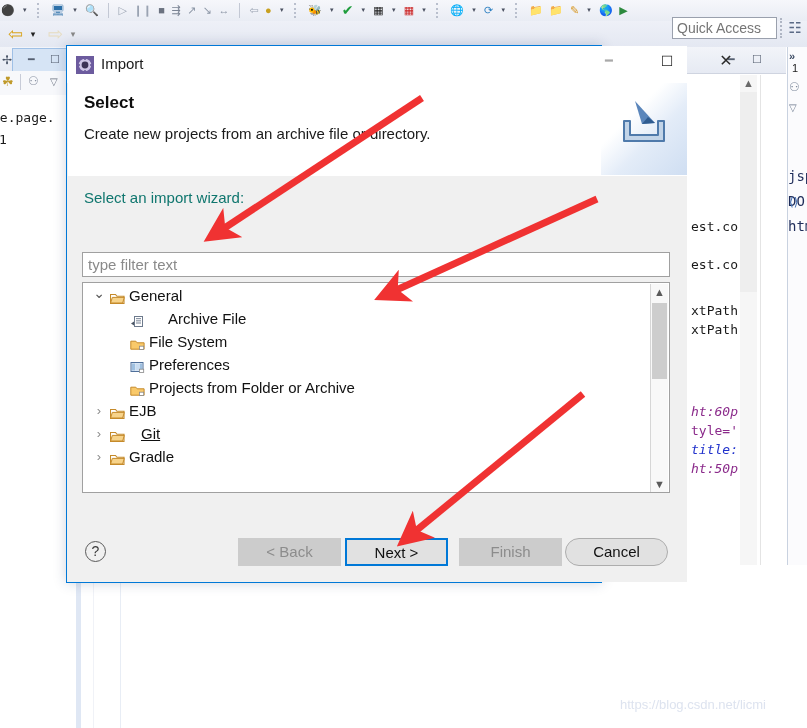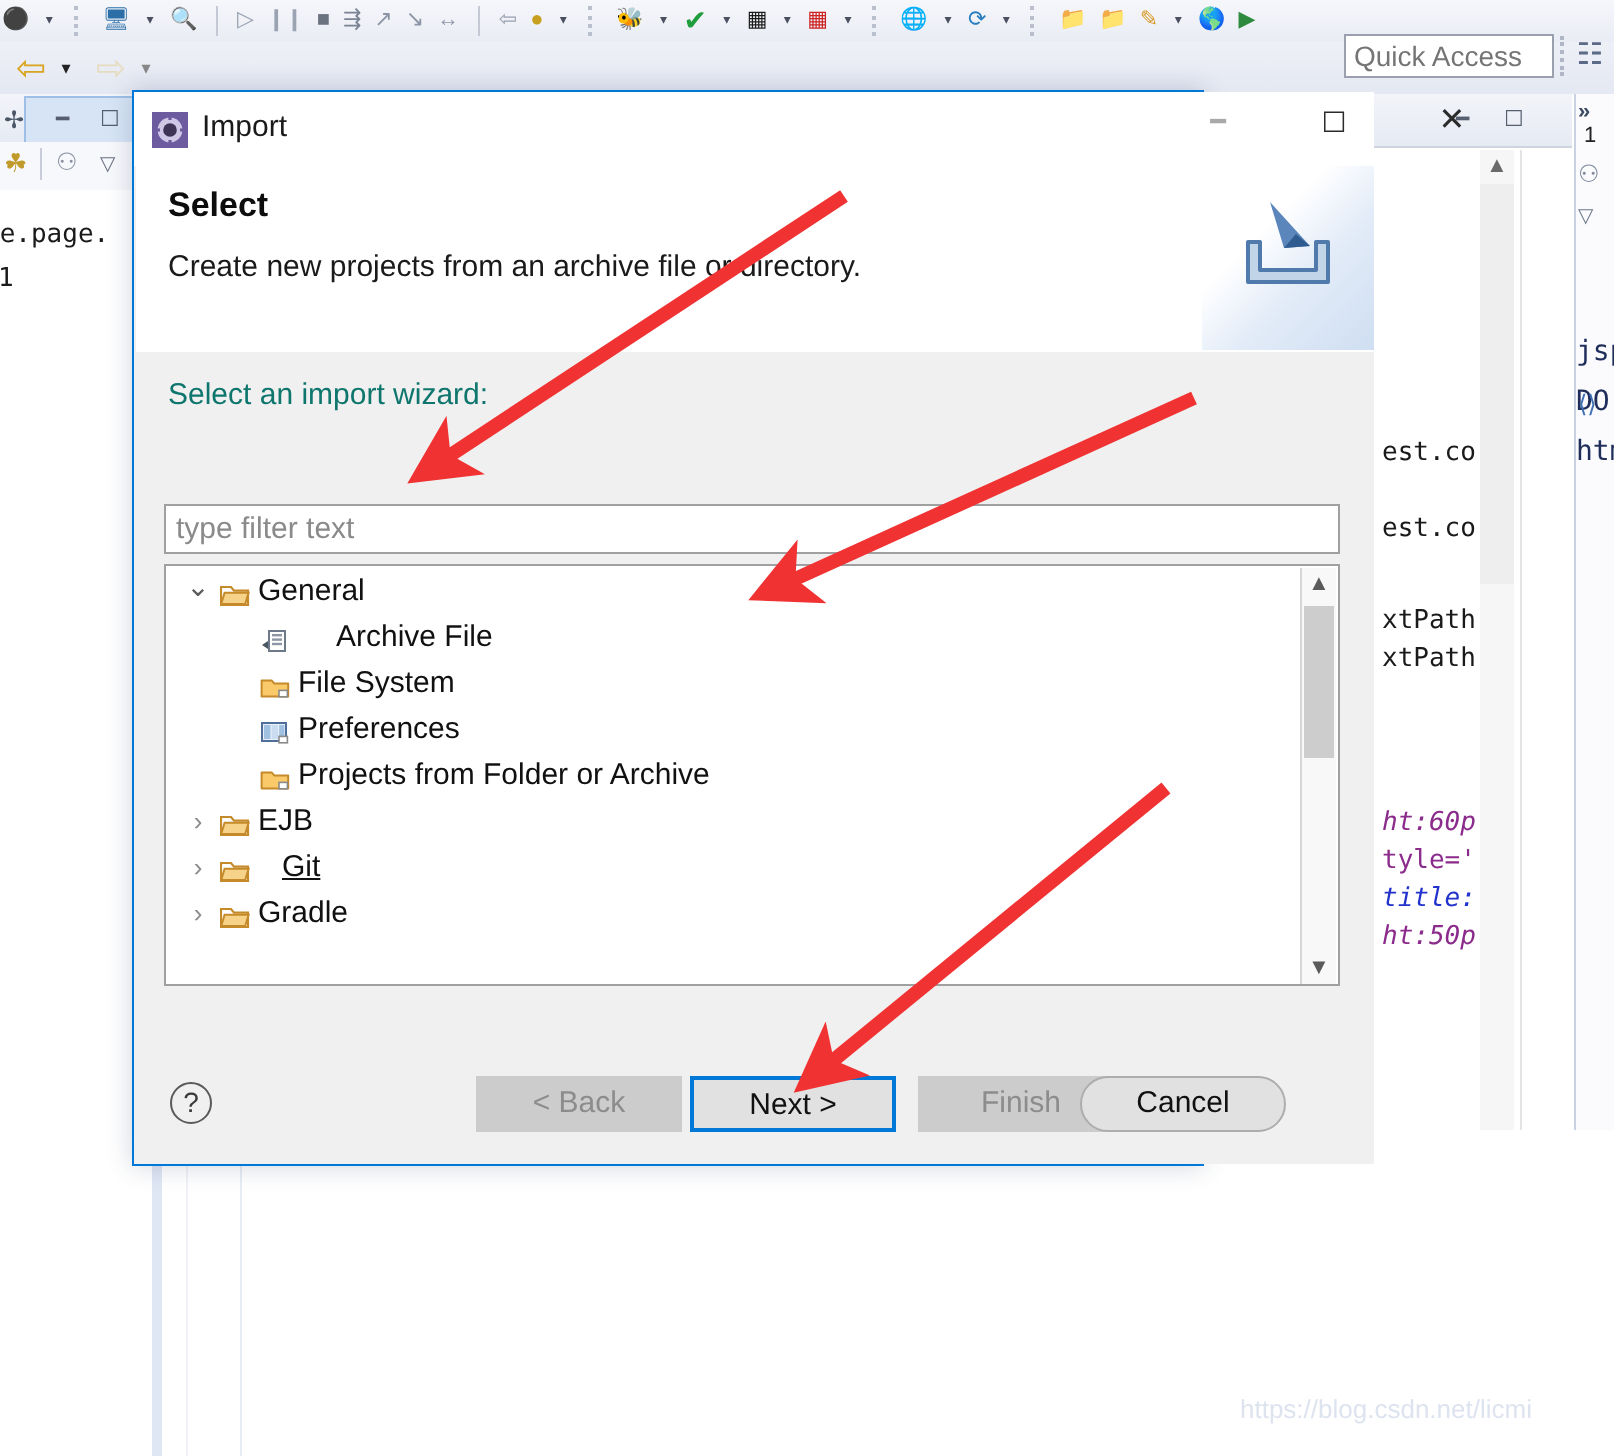"Cancel" .btn-cancel { left: 540px -> 565px }
